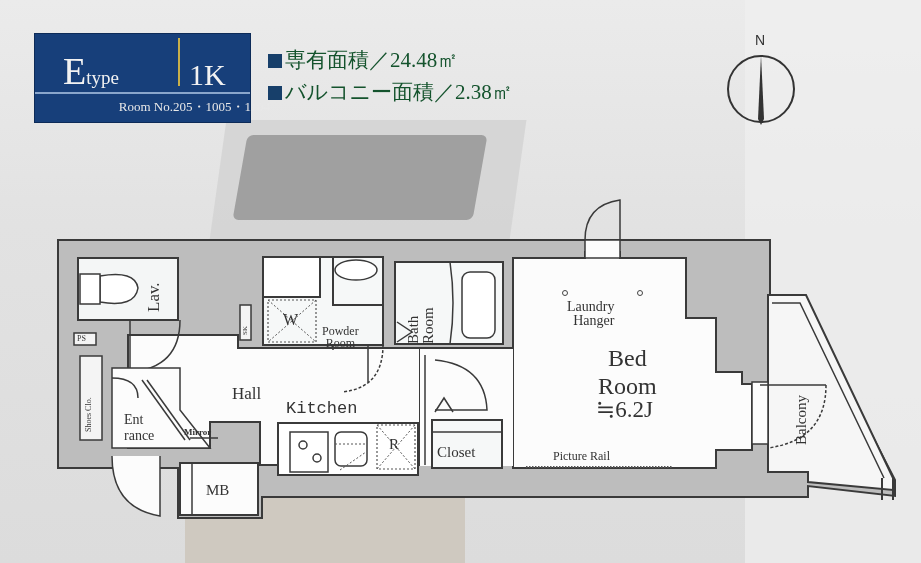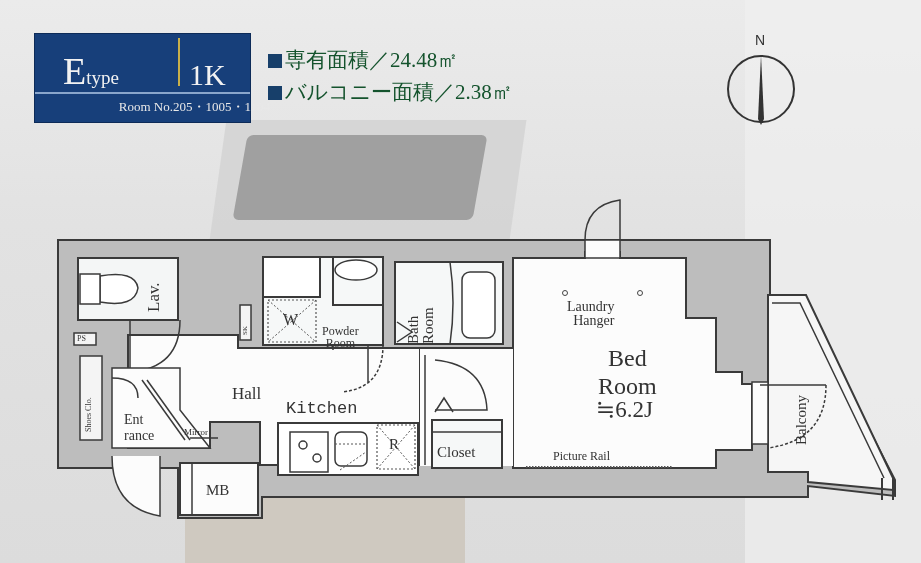"Mirror" div.lbl { font-weight: none -> bold }
